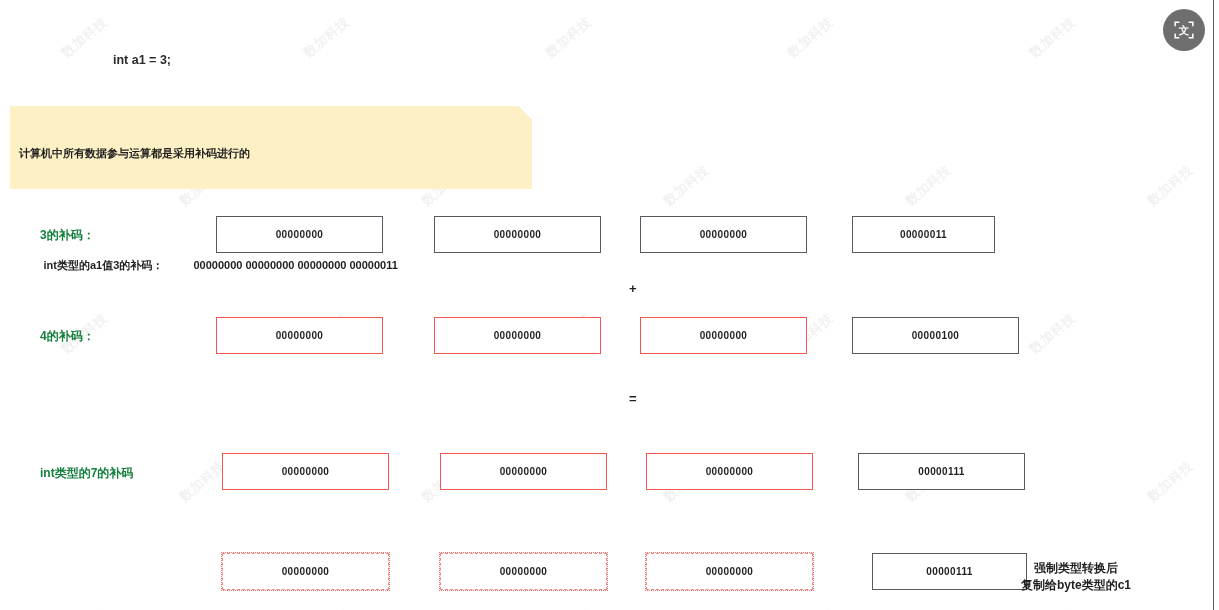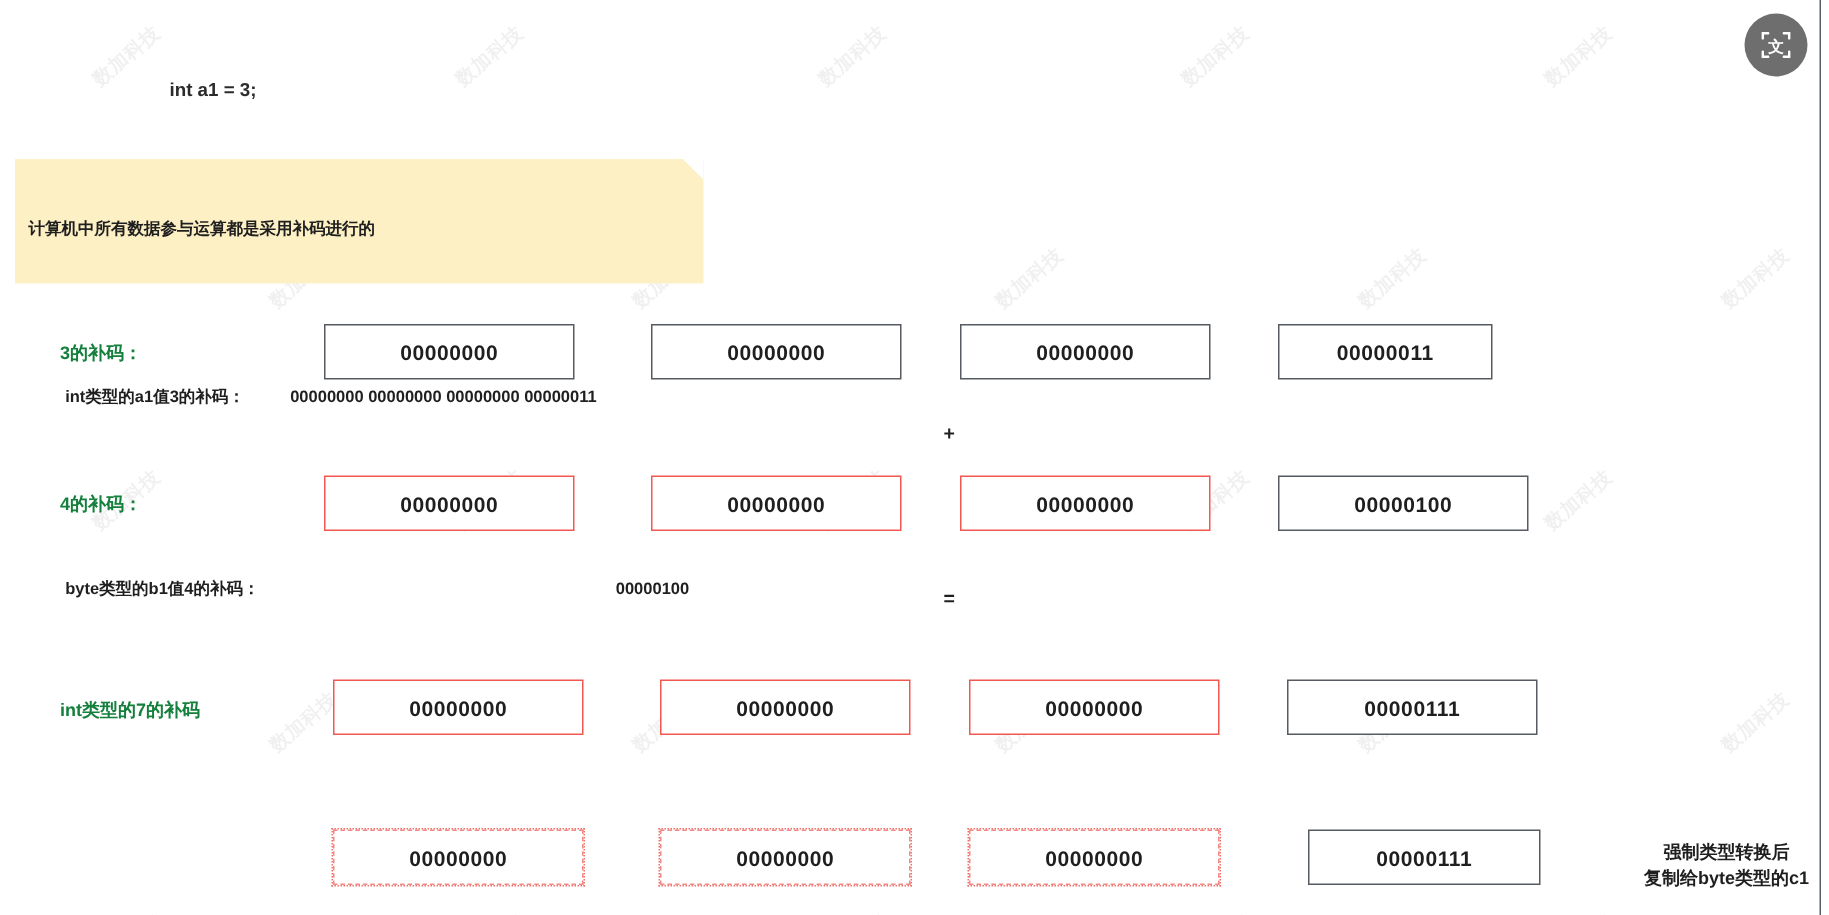"计算机中所有数据参与运算都是采用补码进行的" .note { width: 459px -> 522px }
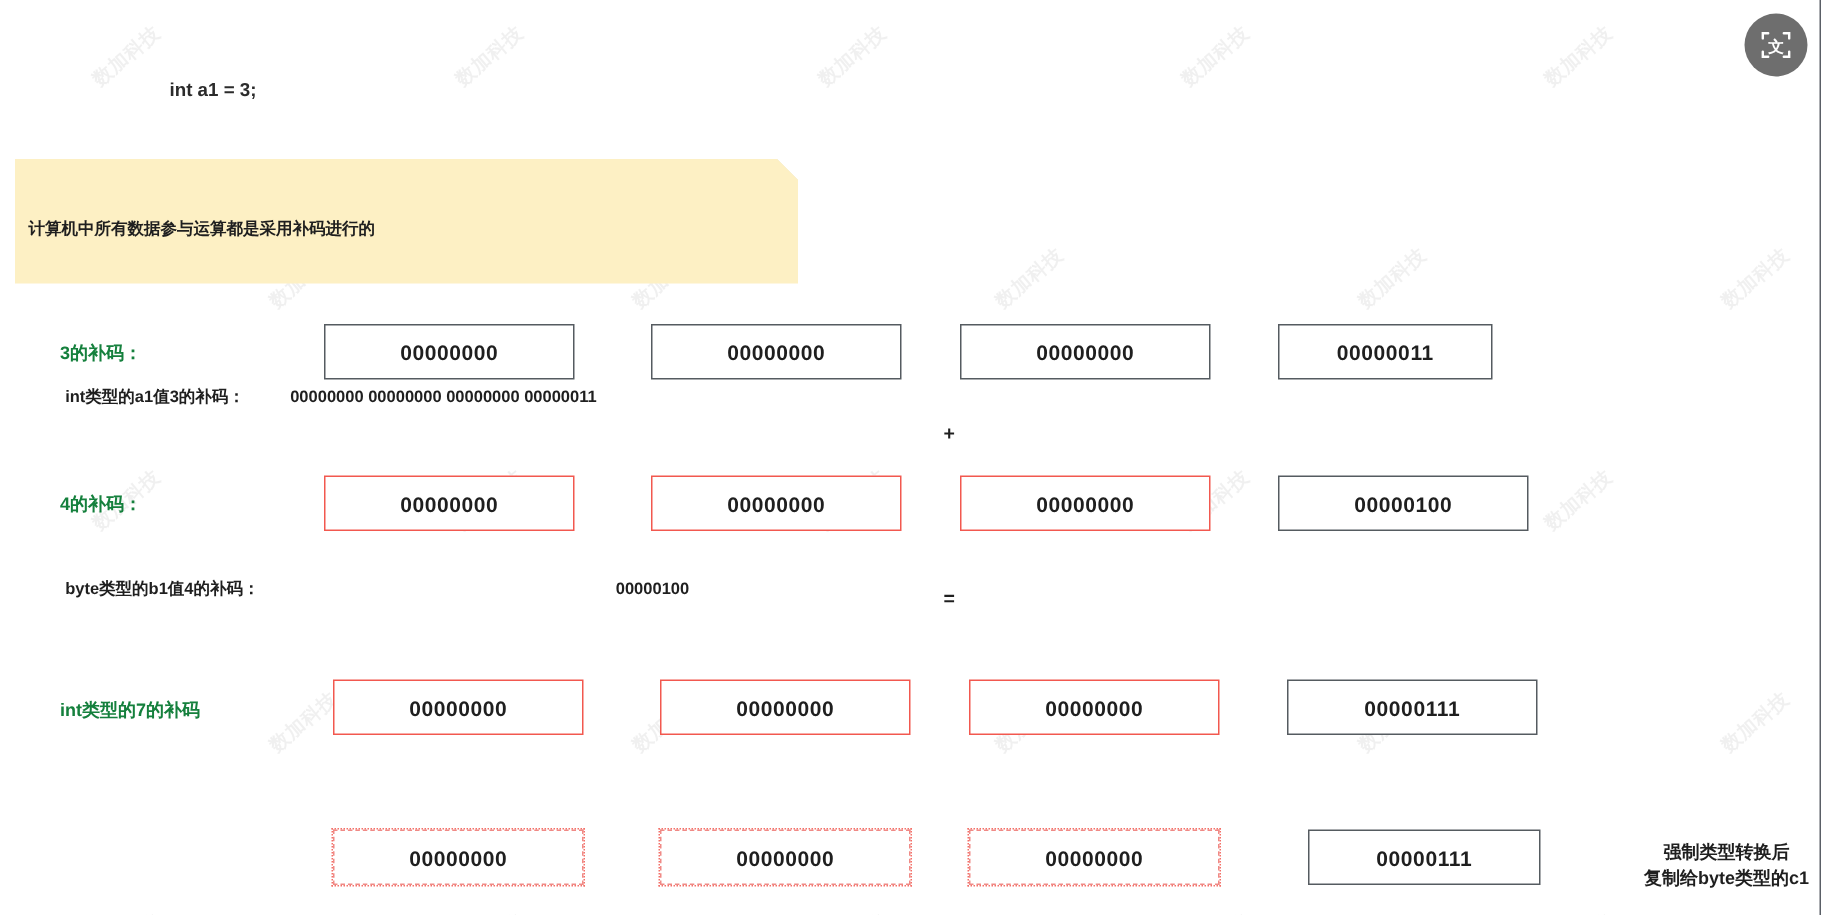"00000000" .bitbox { font-size: 14px -> 10px }
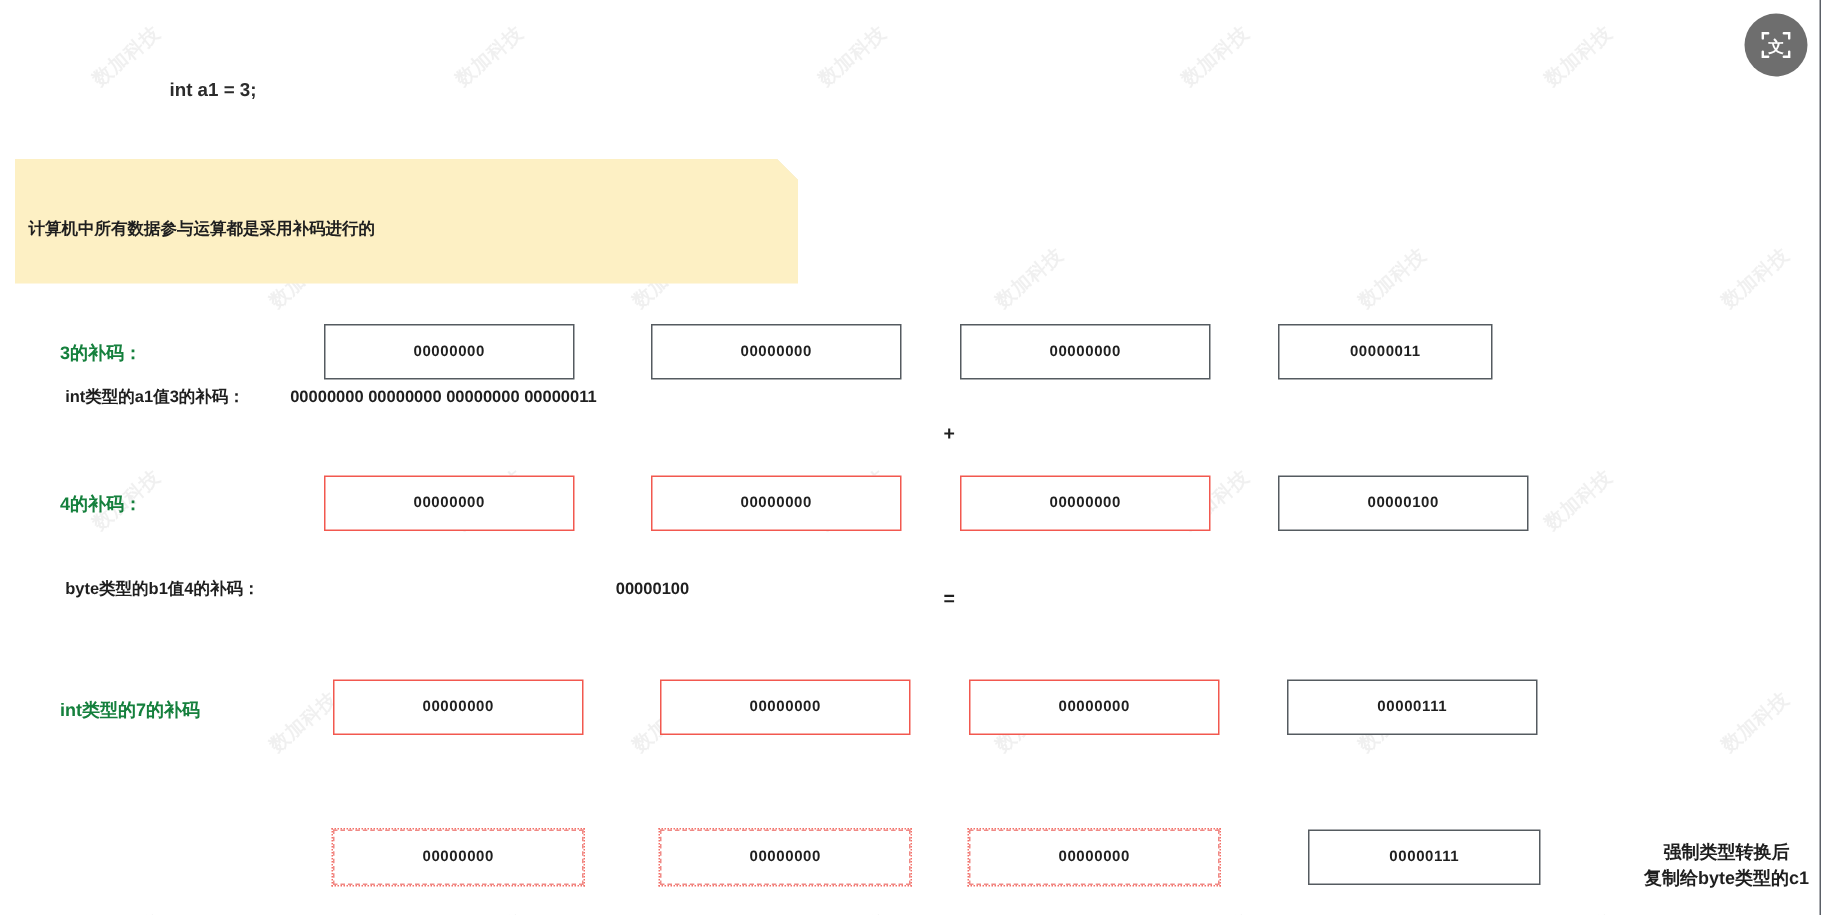"byte类型的b1值4的补码： 00000100" span.note-row { html: <span> <span>byte类型的b1值4的补码：</span><span>00000100</span> </span> -> none }
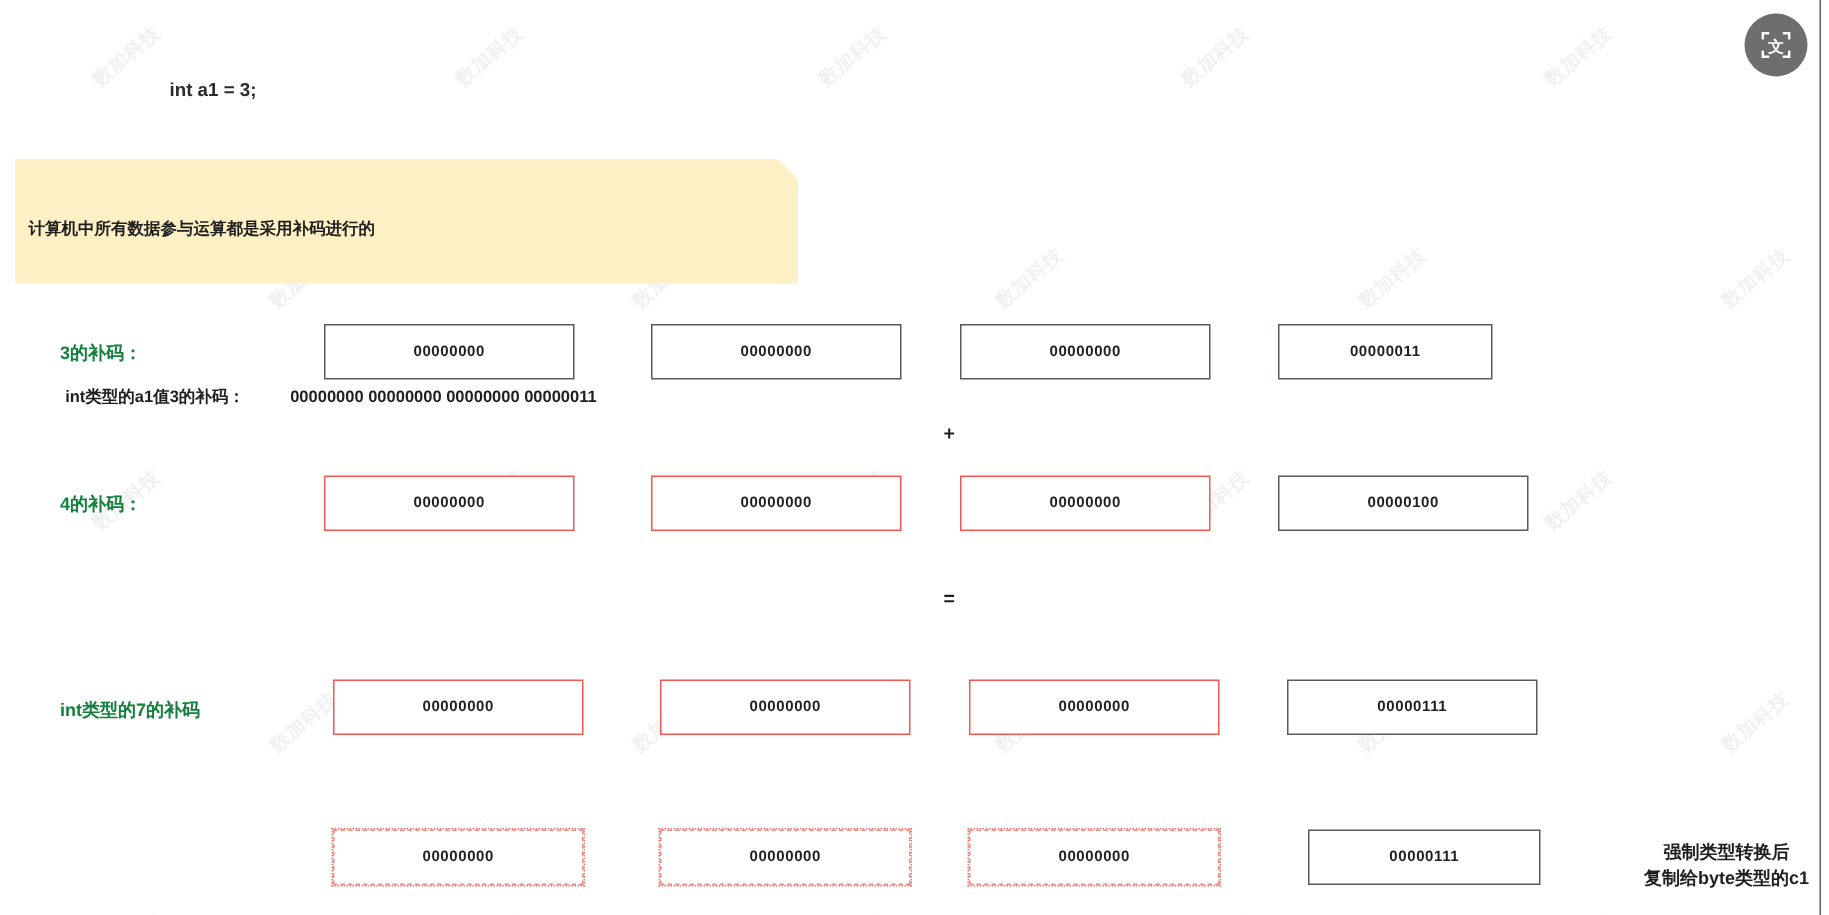"强制类型转换后" div.caption { left: 1096px -> 1021px }
